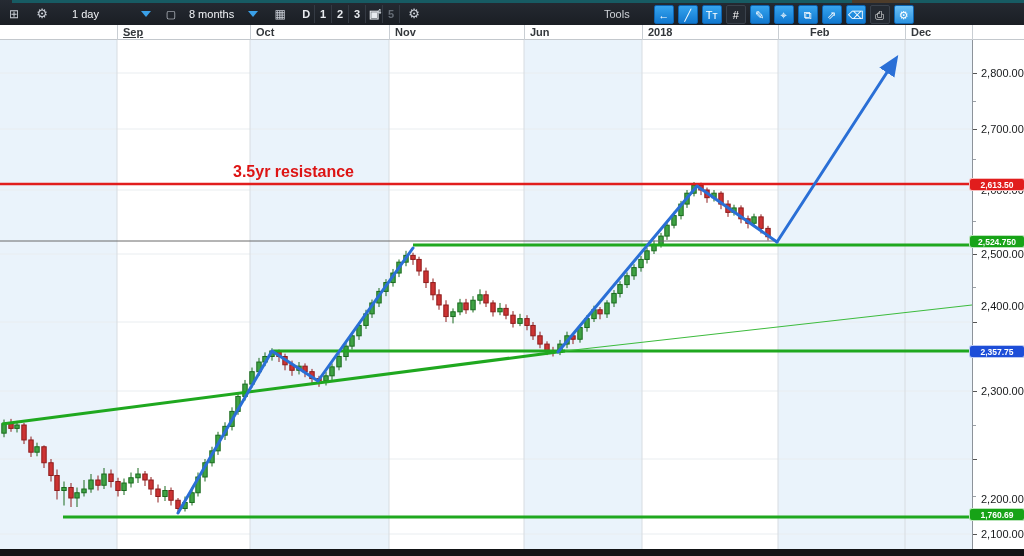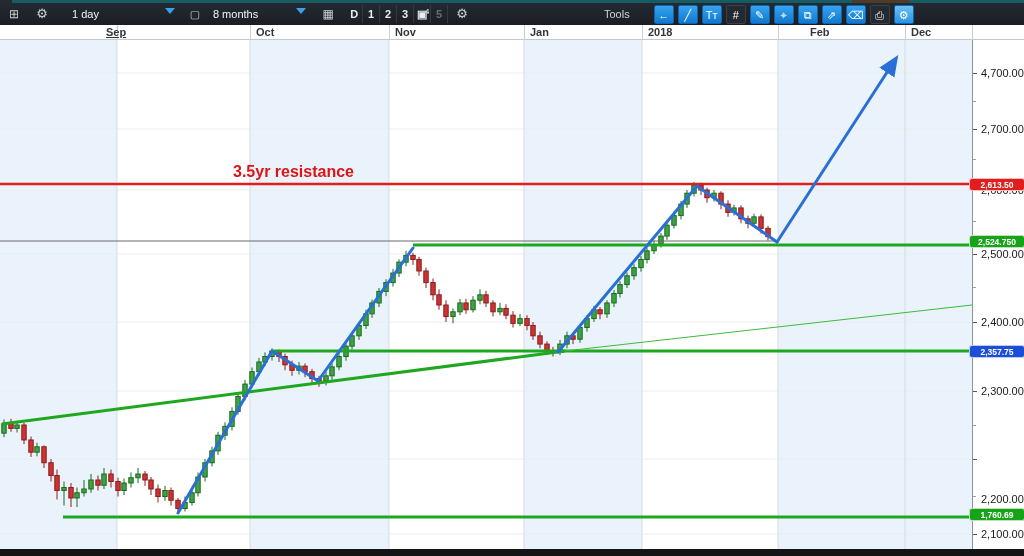"1 day" .dropdown { align-items: flex-start -> center; gap: 24px -> none }
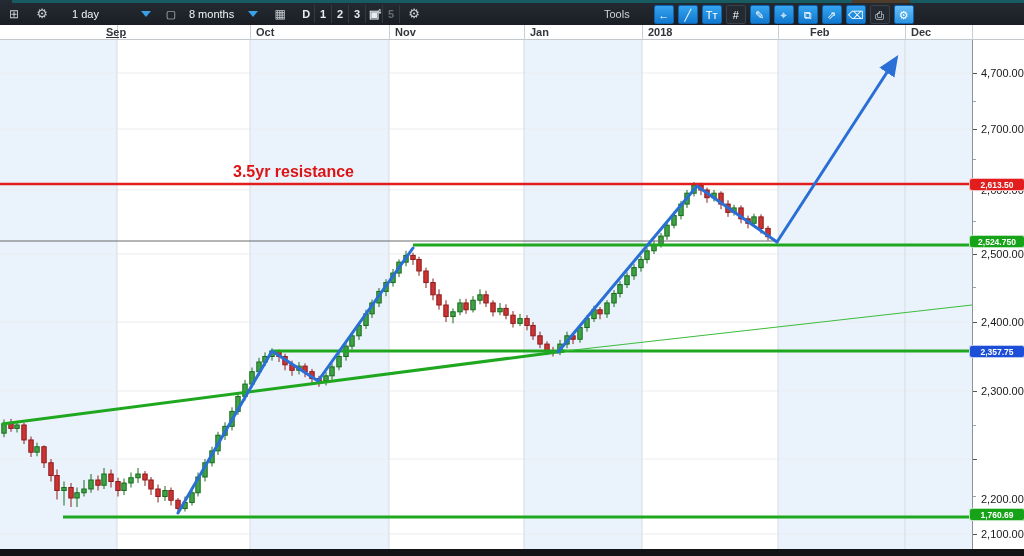"Sep" div.month-label { left: 106px -> 123px }
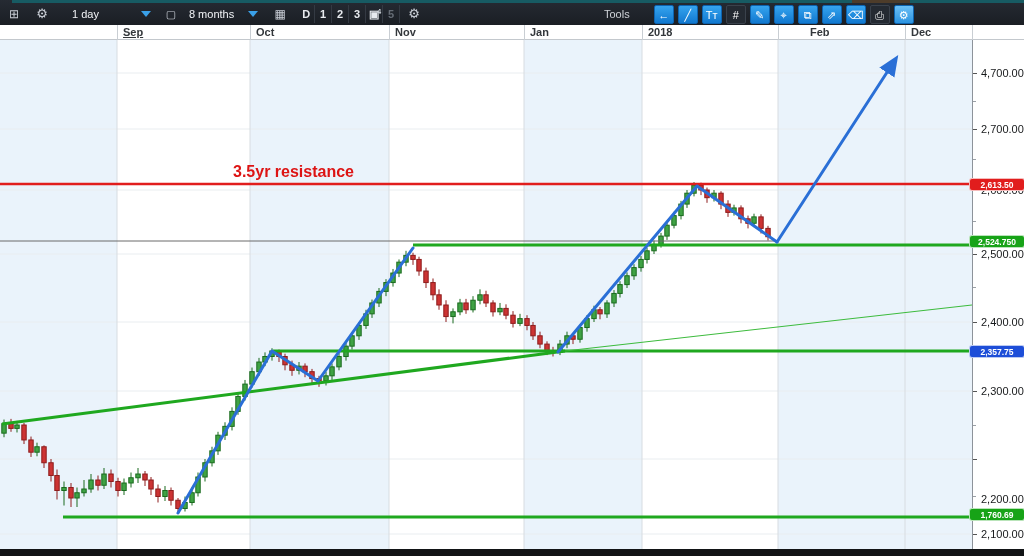"Jan" div.month-label { text: Jan -> Jun }
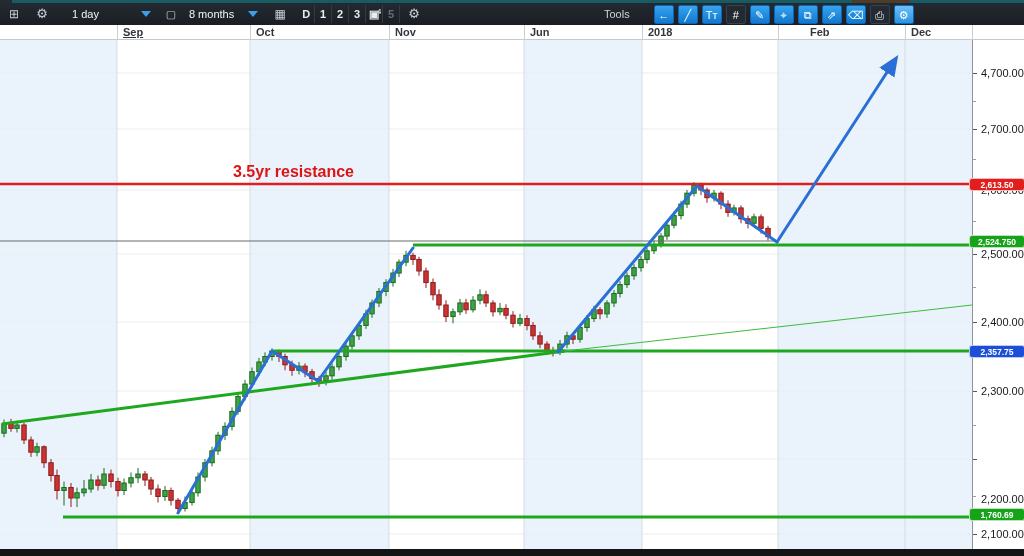"4,700.00" div.tick-label { text: 4,700.00 -> 2,800.00 }
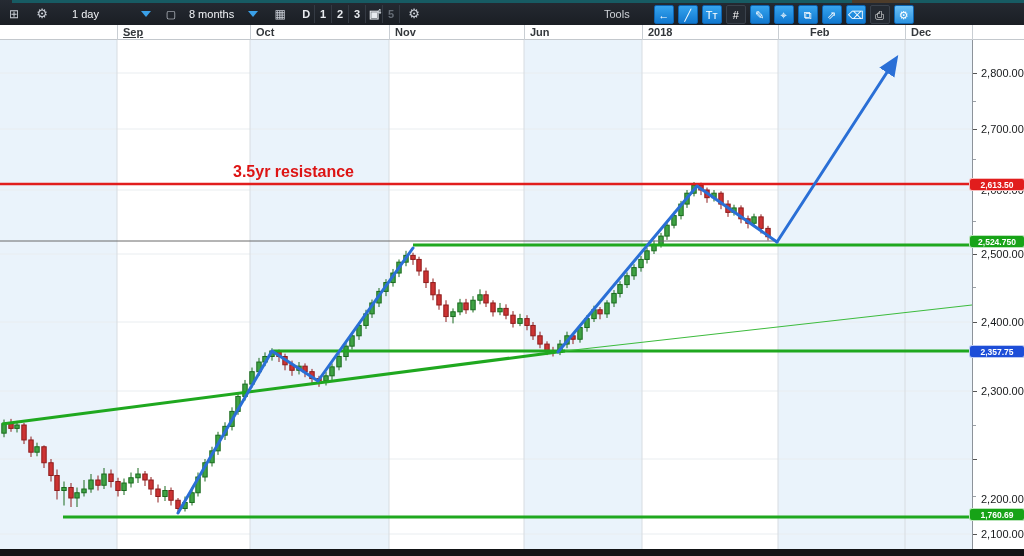"2,400.00" div.tick-label { top: 276px -> 260px }
